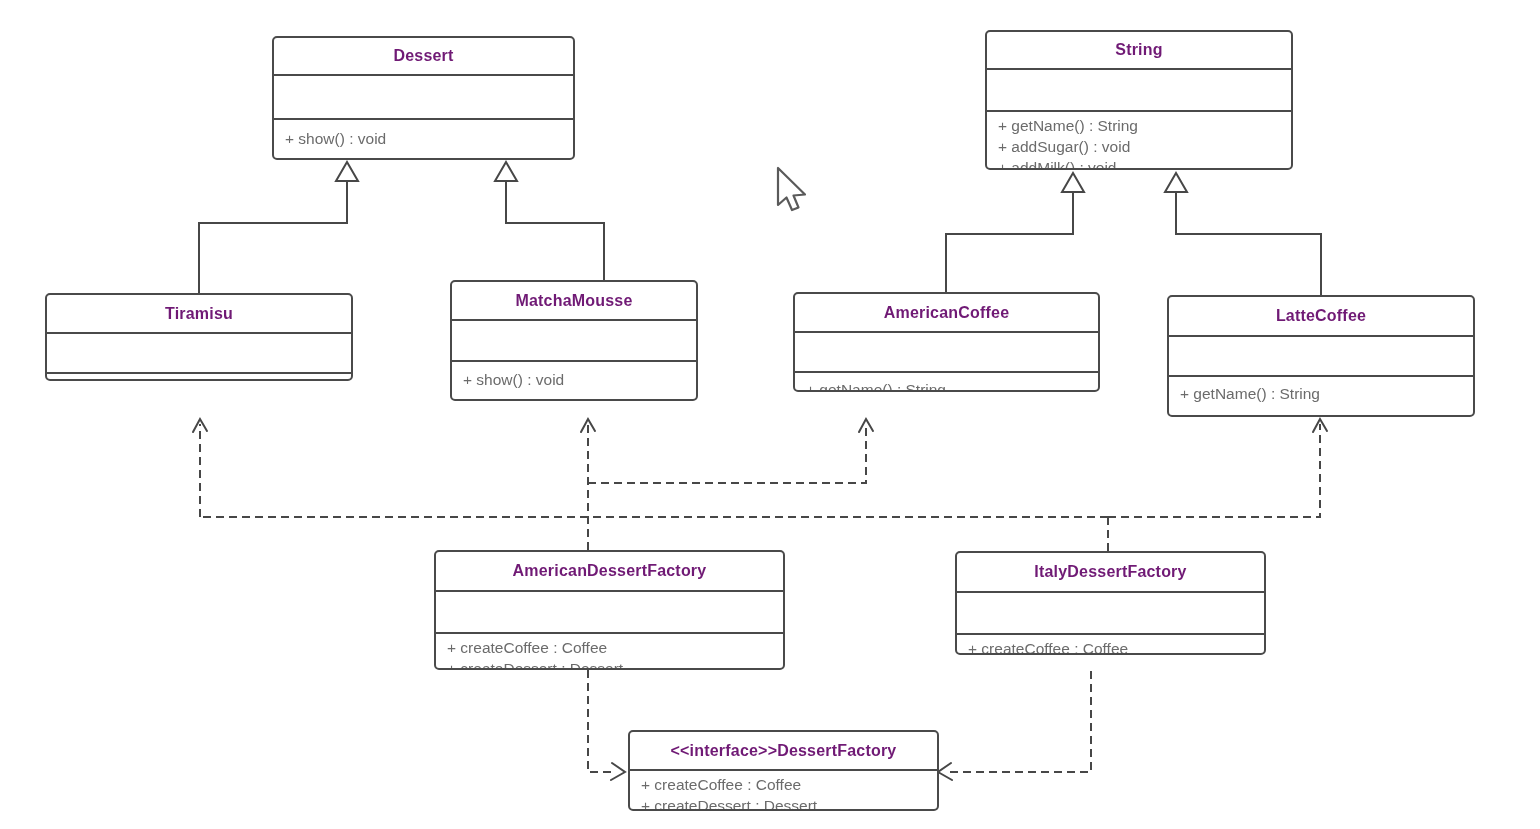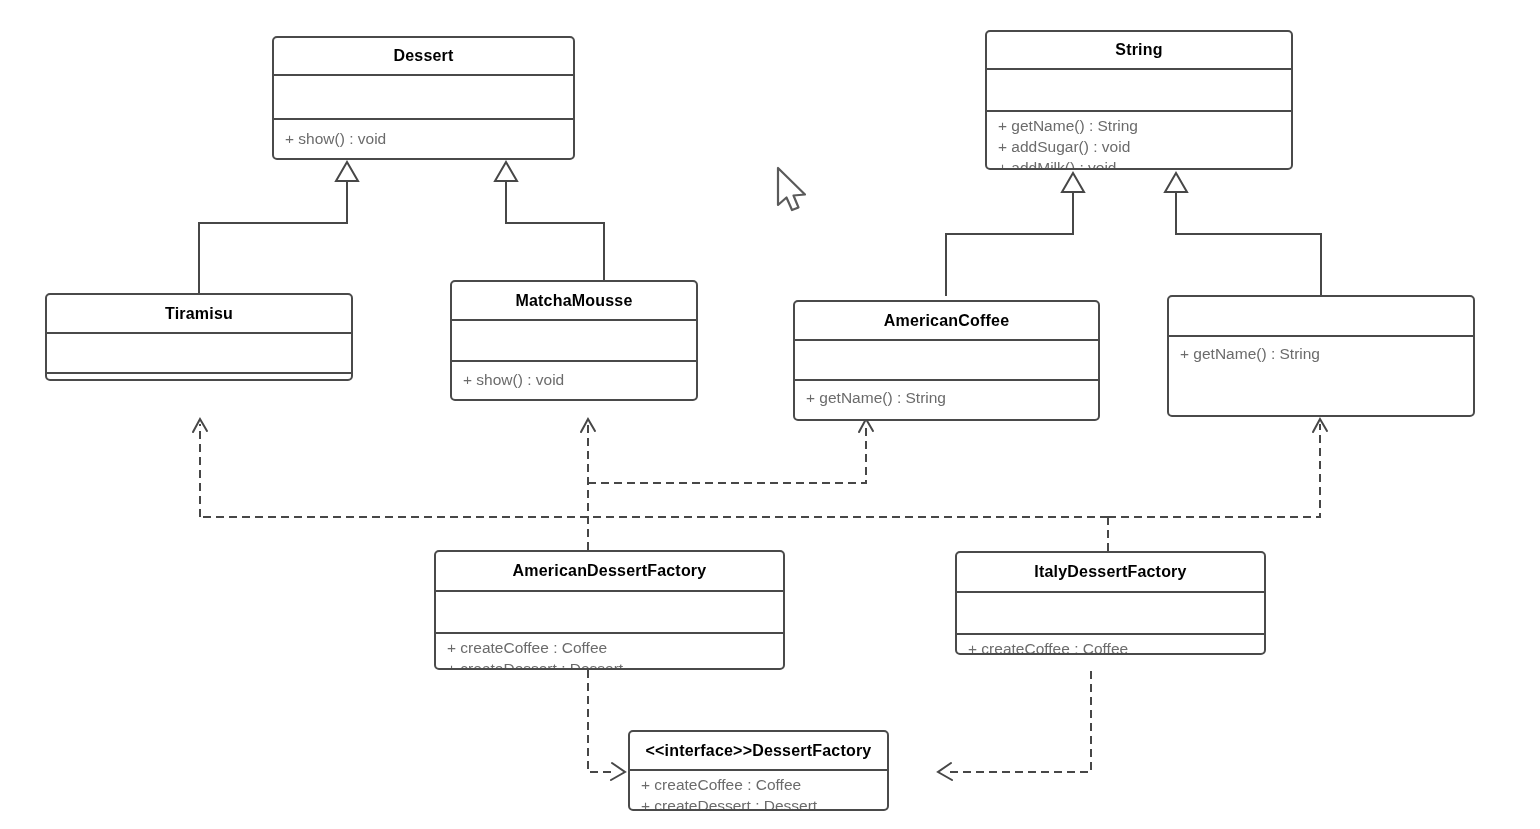"Dessert" .uml-title { color: #000000 -> #701a75 }
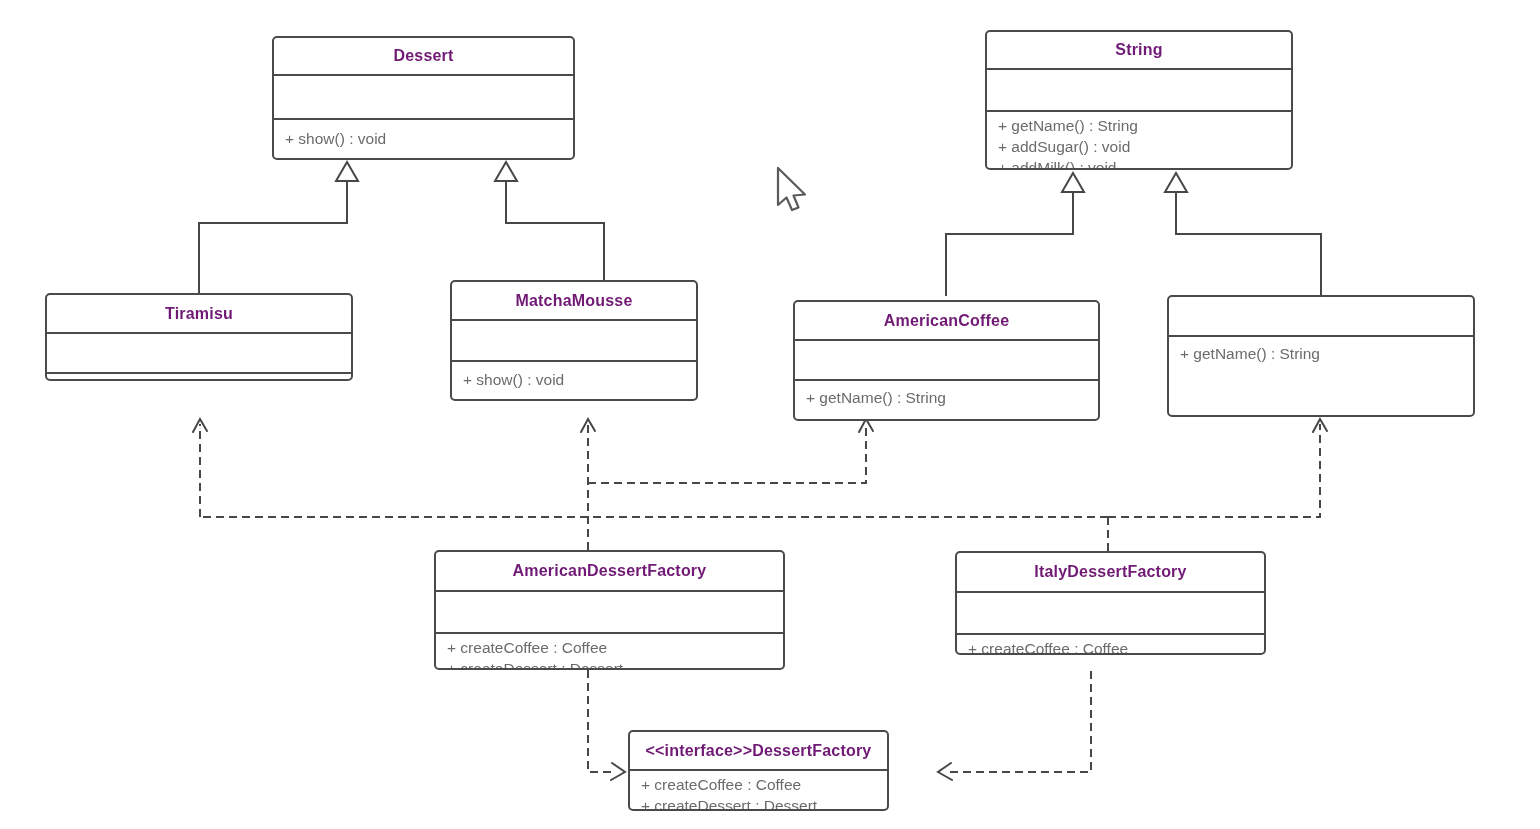"AmericanCoffee" div.uml-class { height: 121px -> 100px; top: 300px -> 292px }
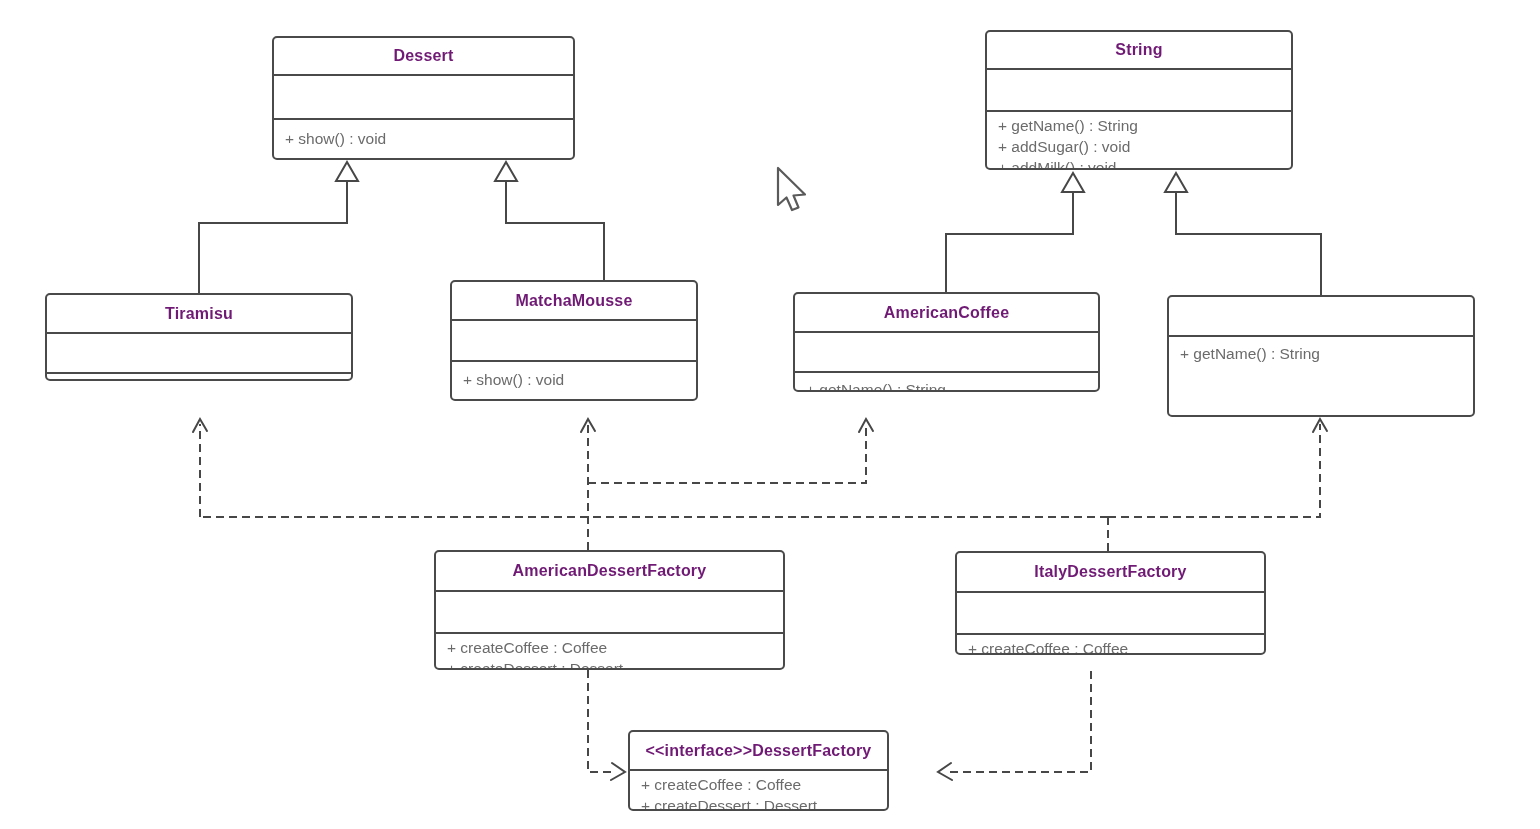"LatteCoffee" div.uml-title { html: none -> <div>LatteCoffee</div> }
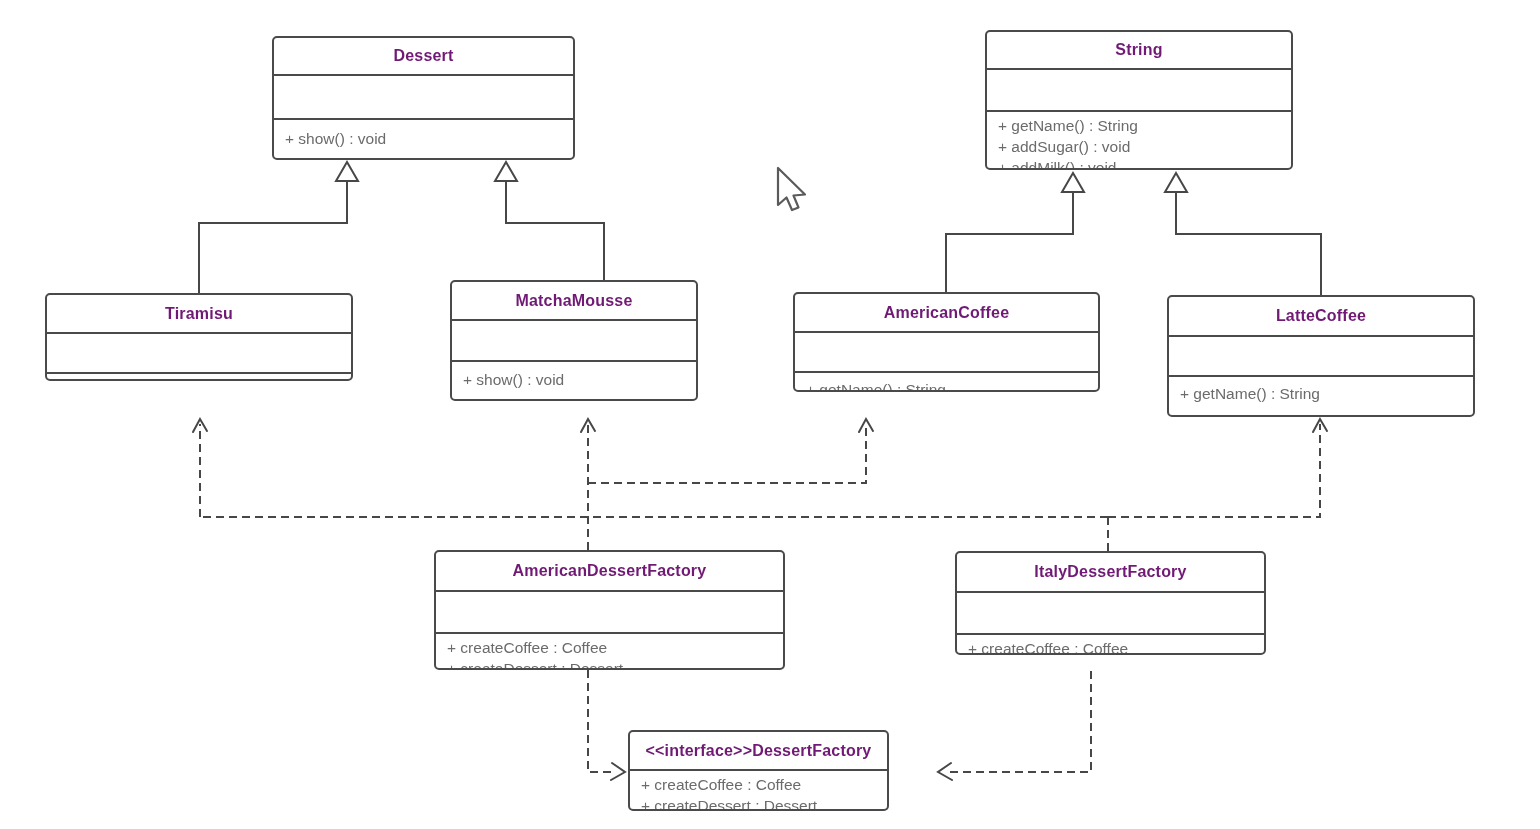"<<interface>>DessertFactory" div.uml-class { width: 261px -> 311px }
